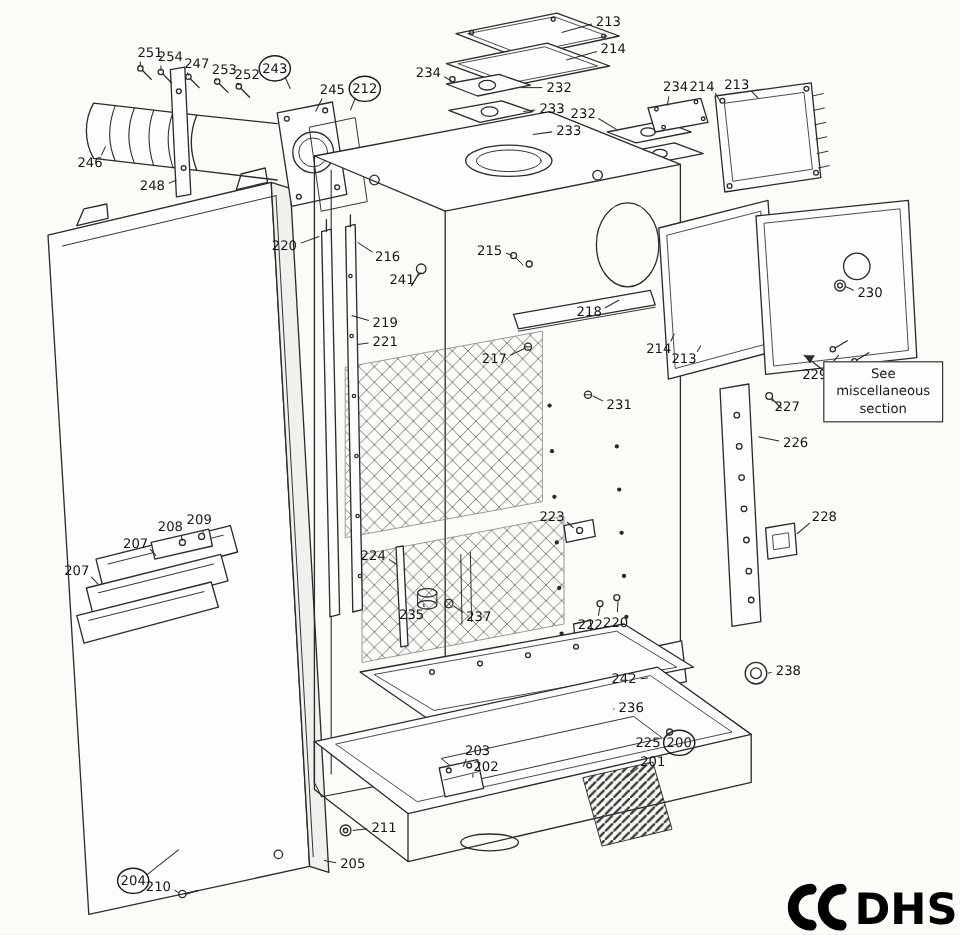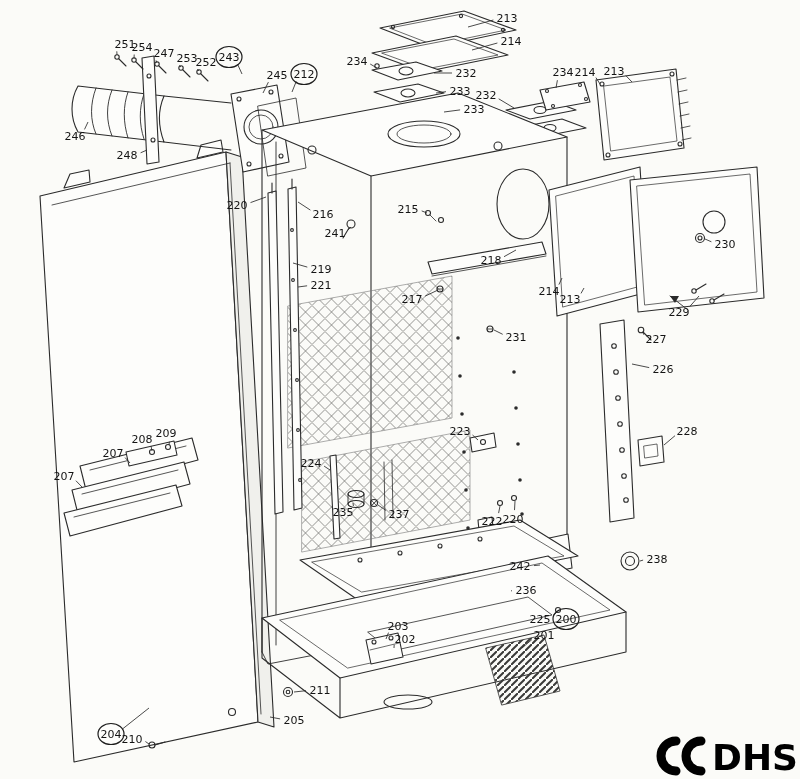"See miscellaneous" div.note-box { html: none -> <div> <span>See miscellaneous</span> <span>section</span> </div> }
